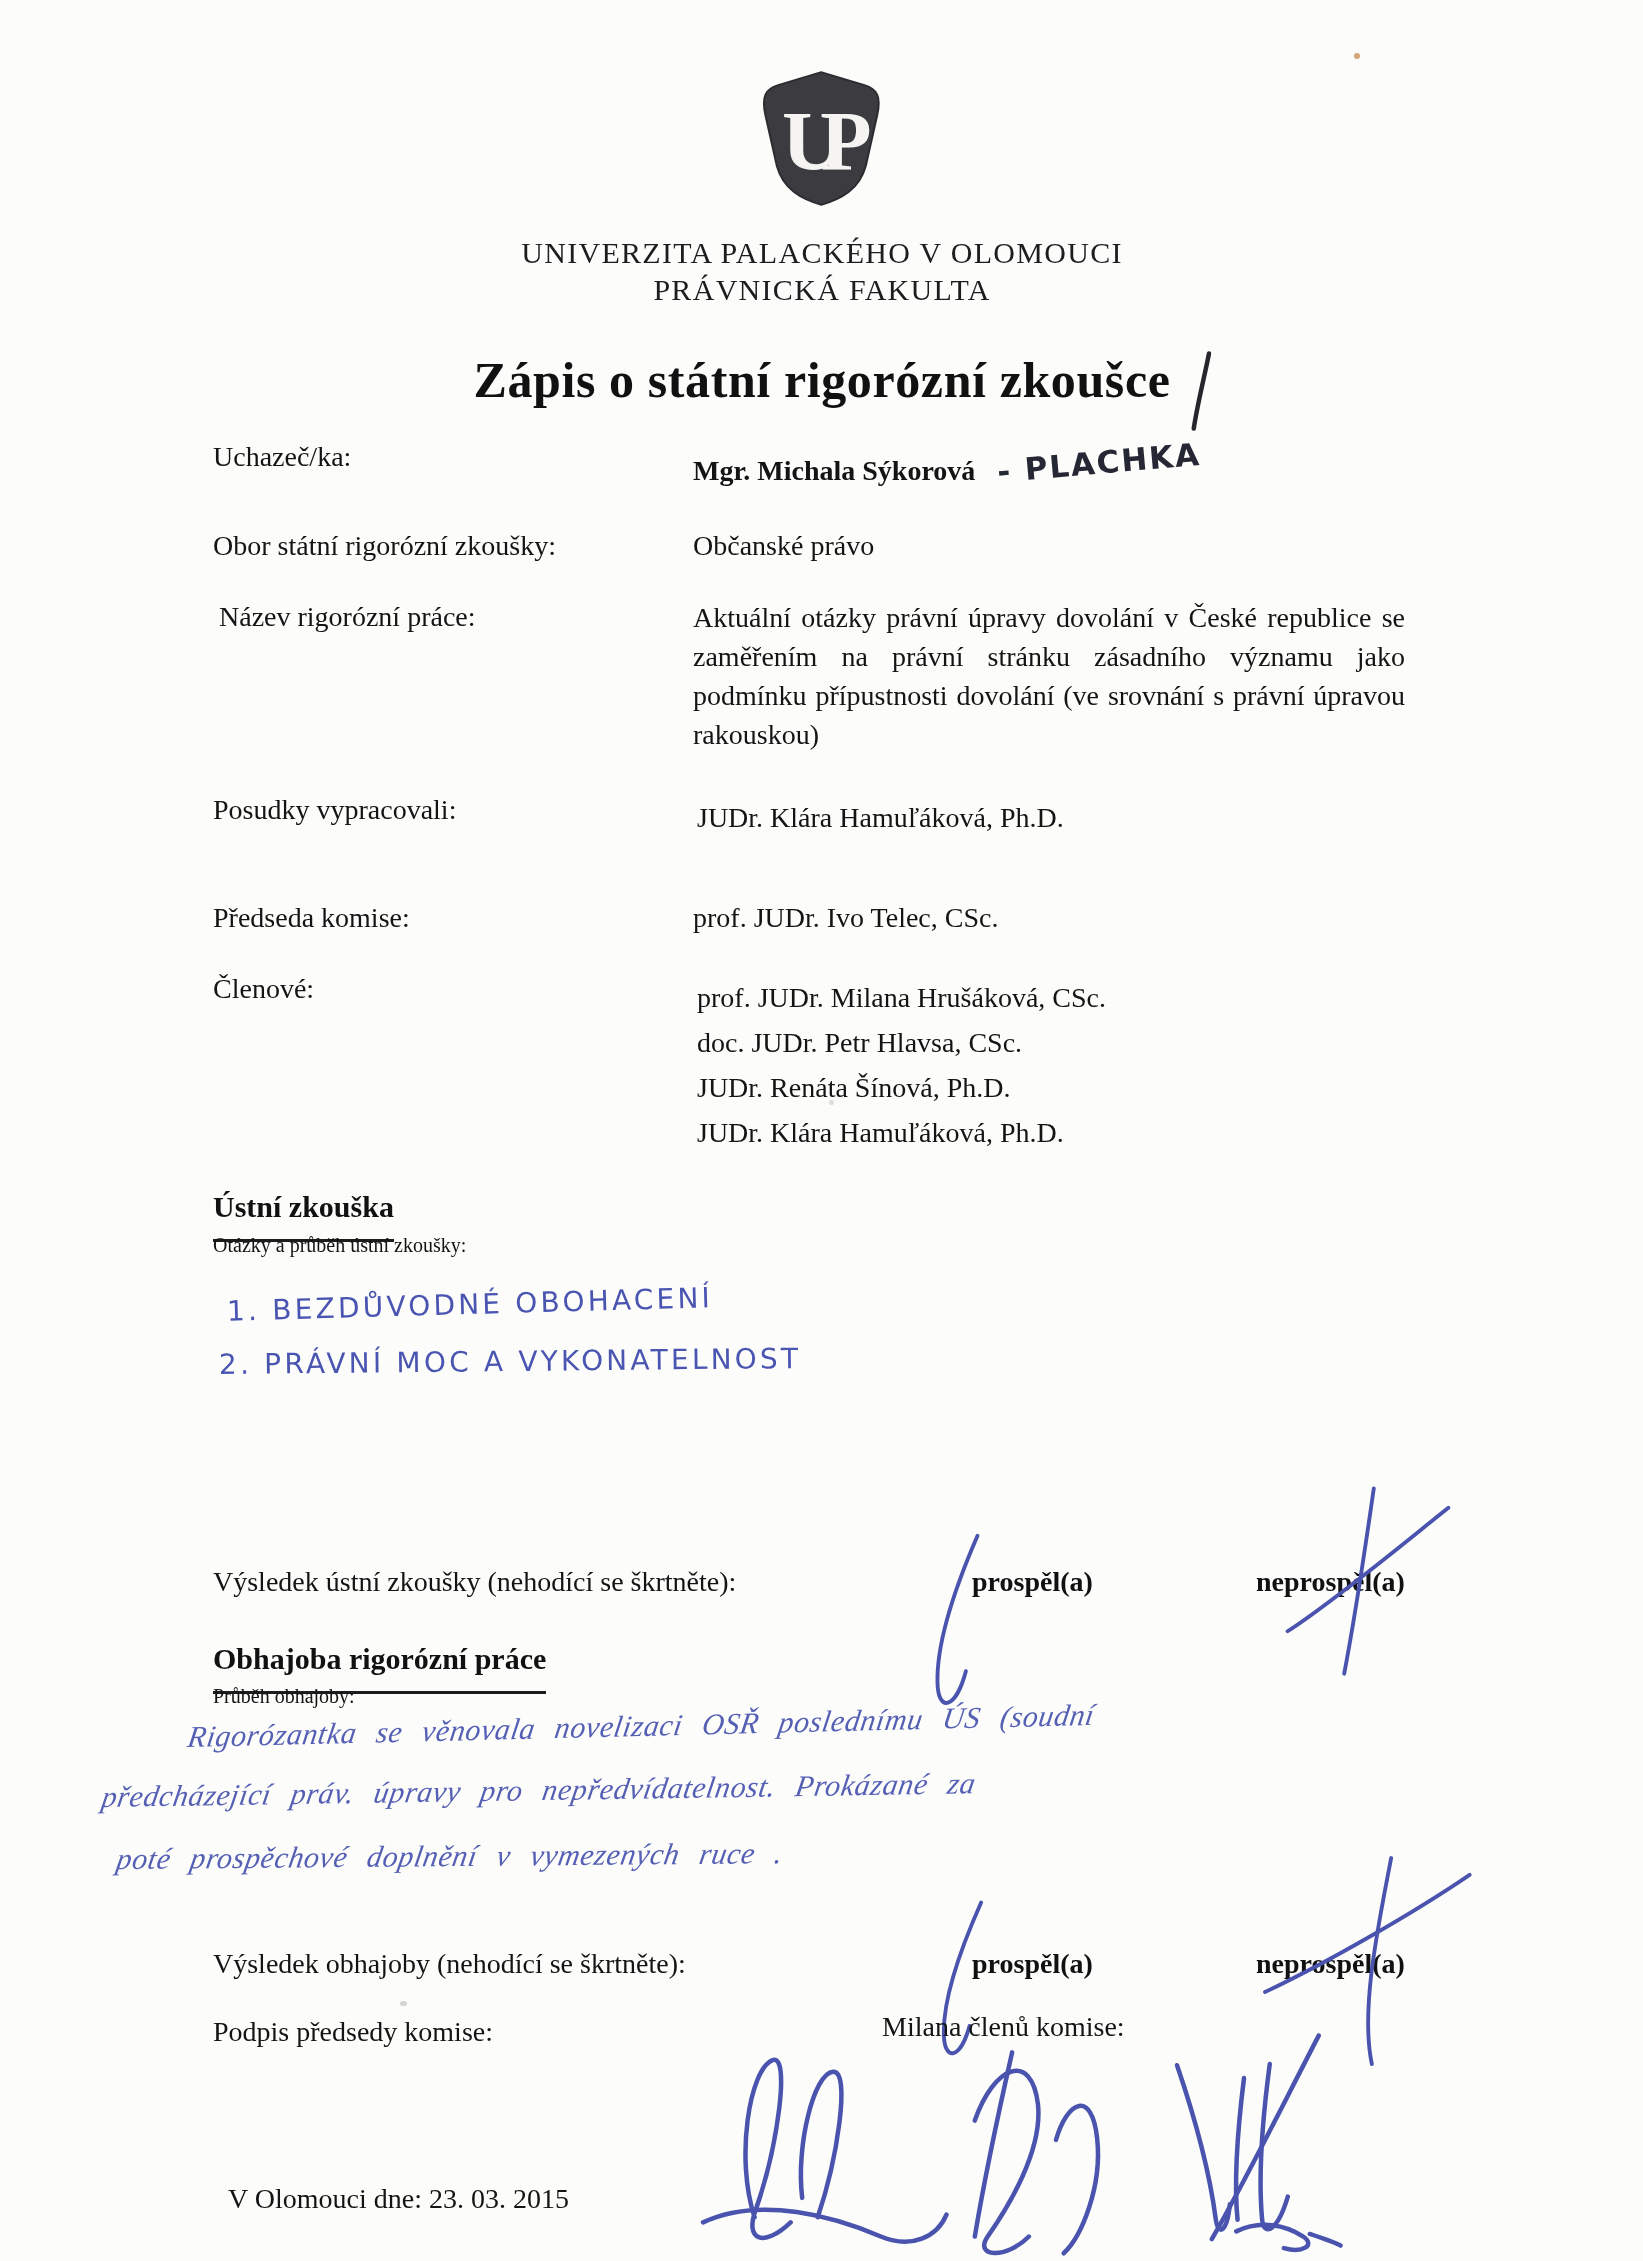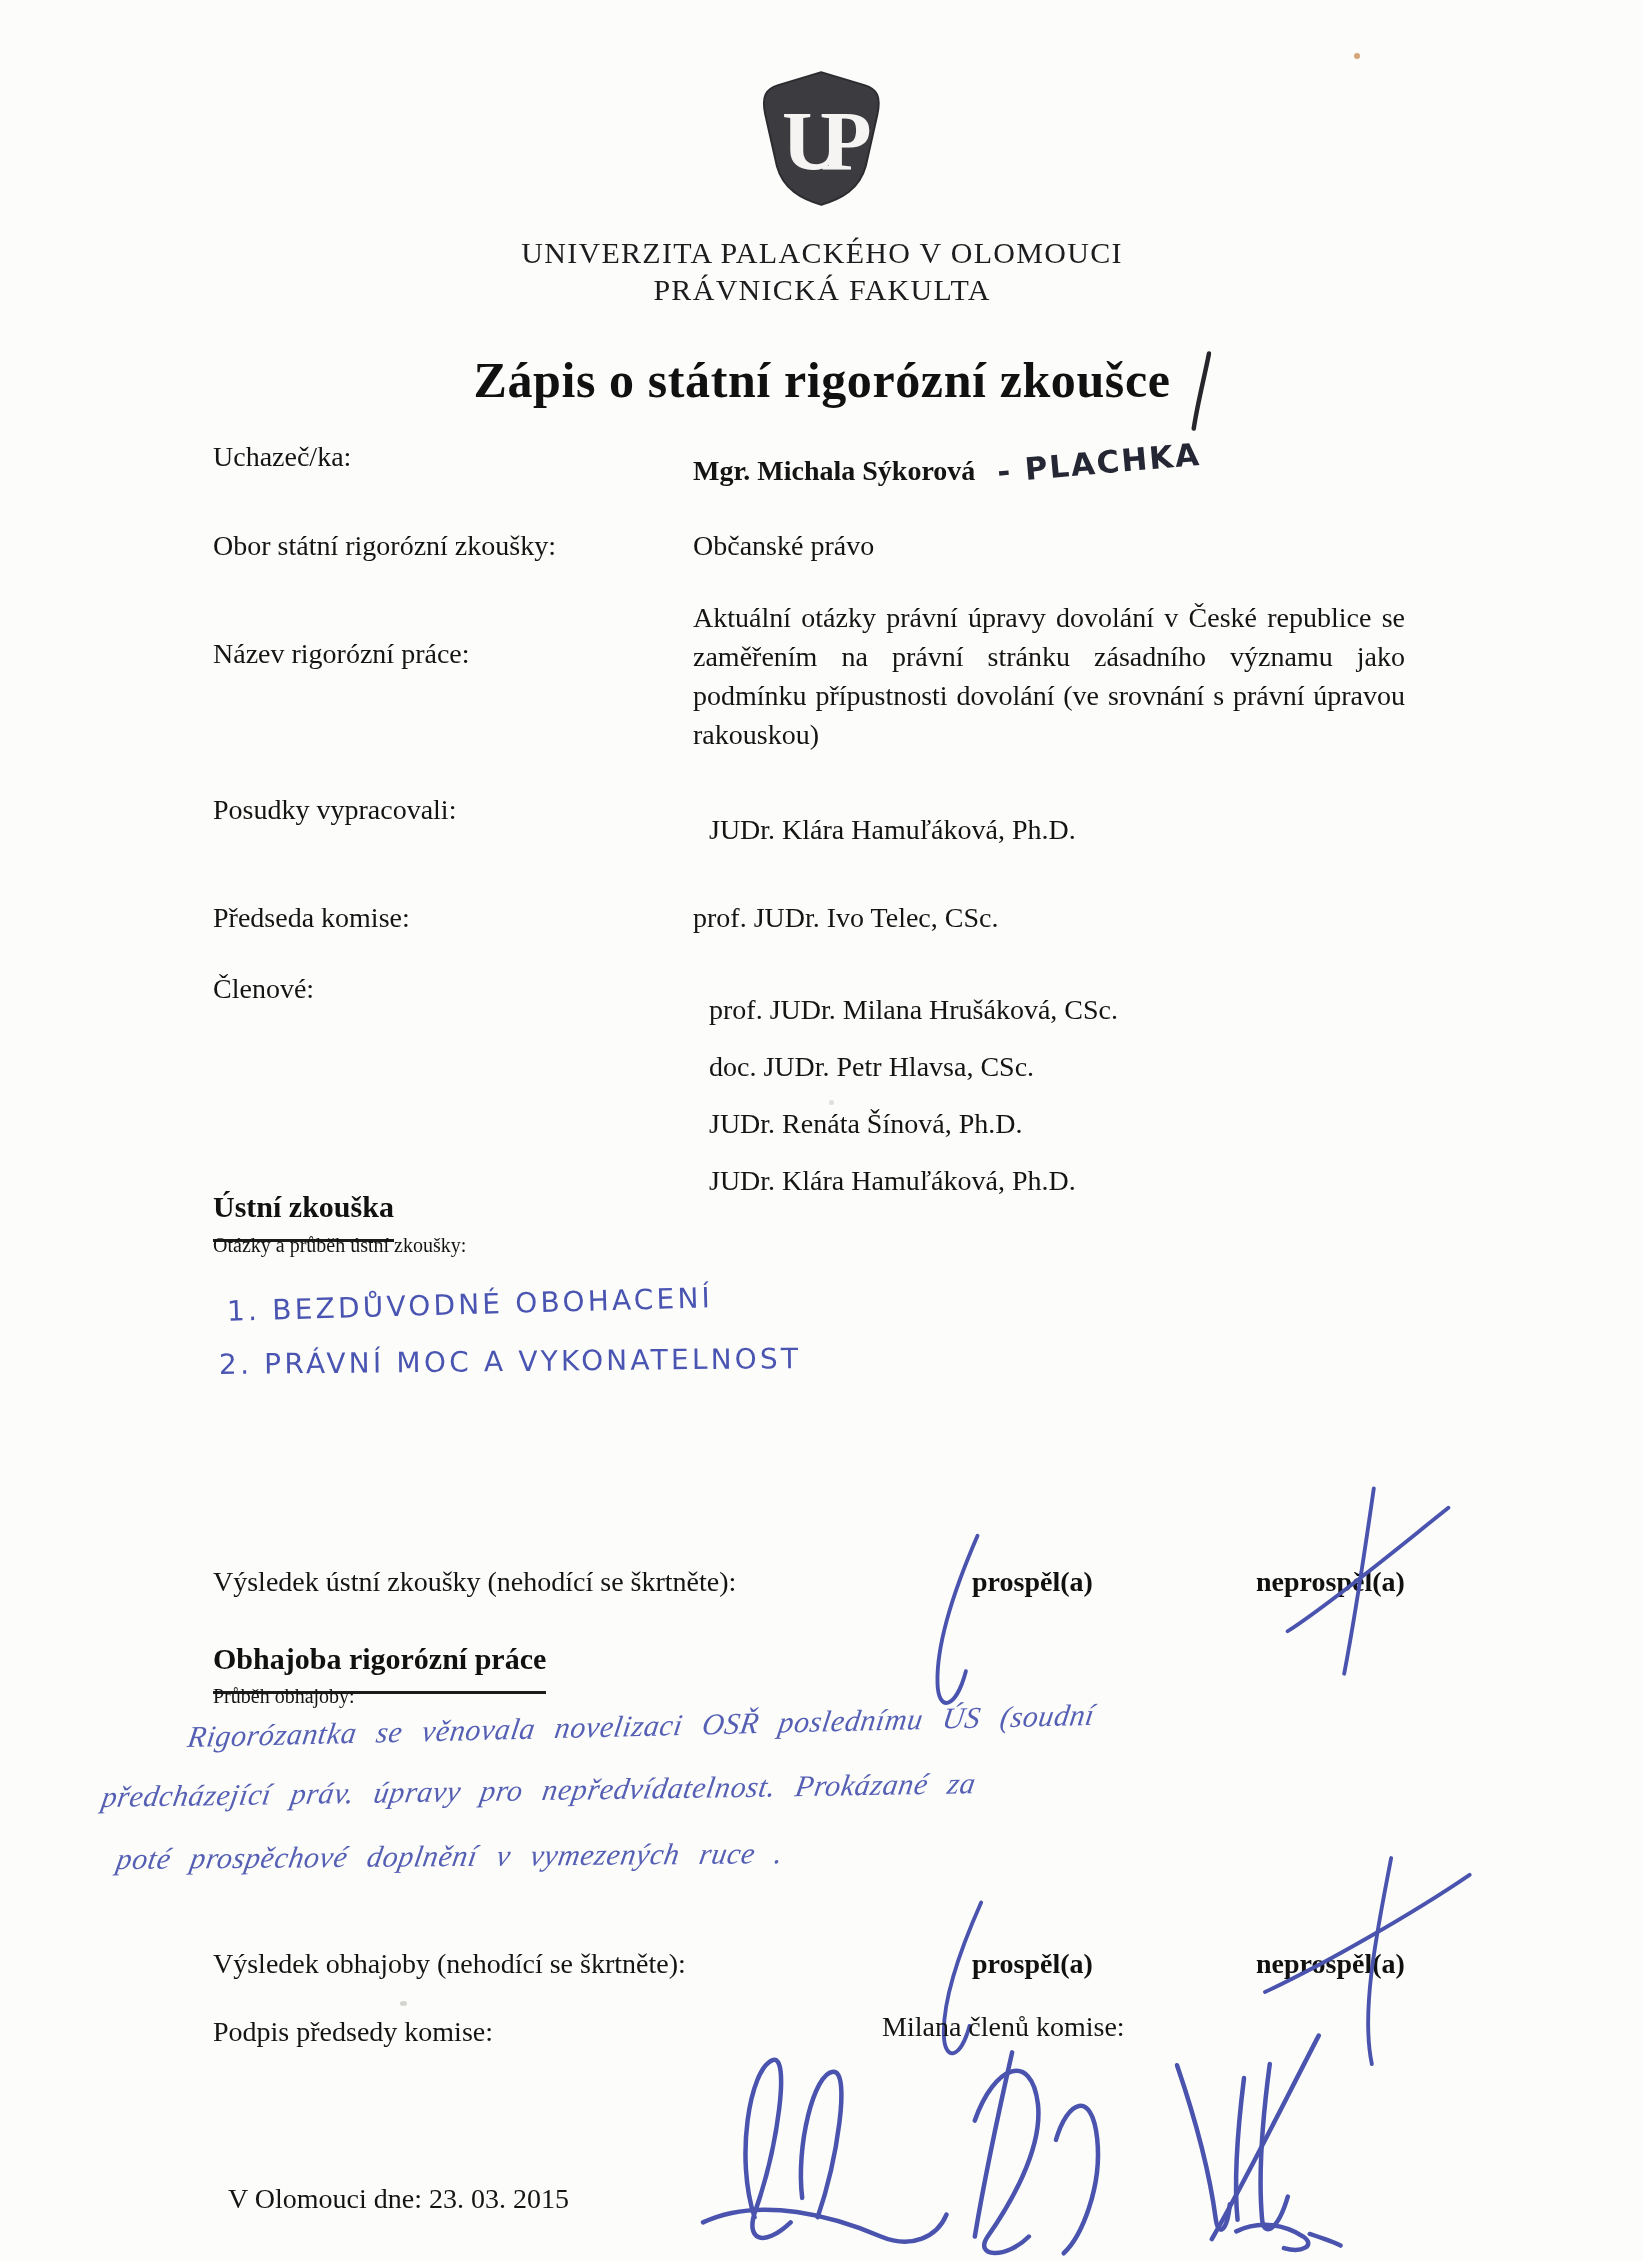"Název rigorózní práce:" div.abs { left: 213px -> 219px; margin-top: 37px -> none }
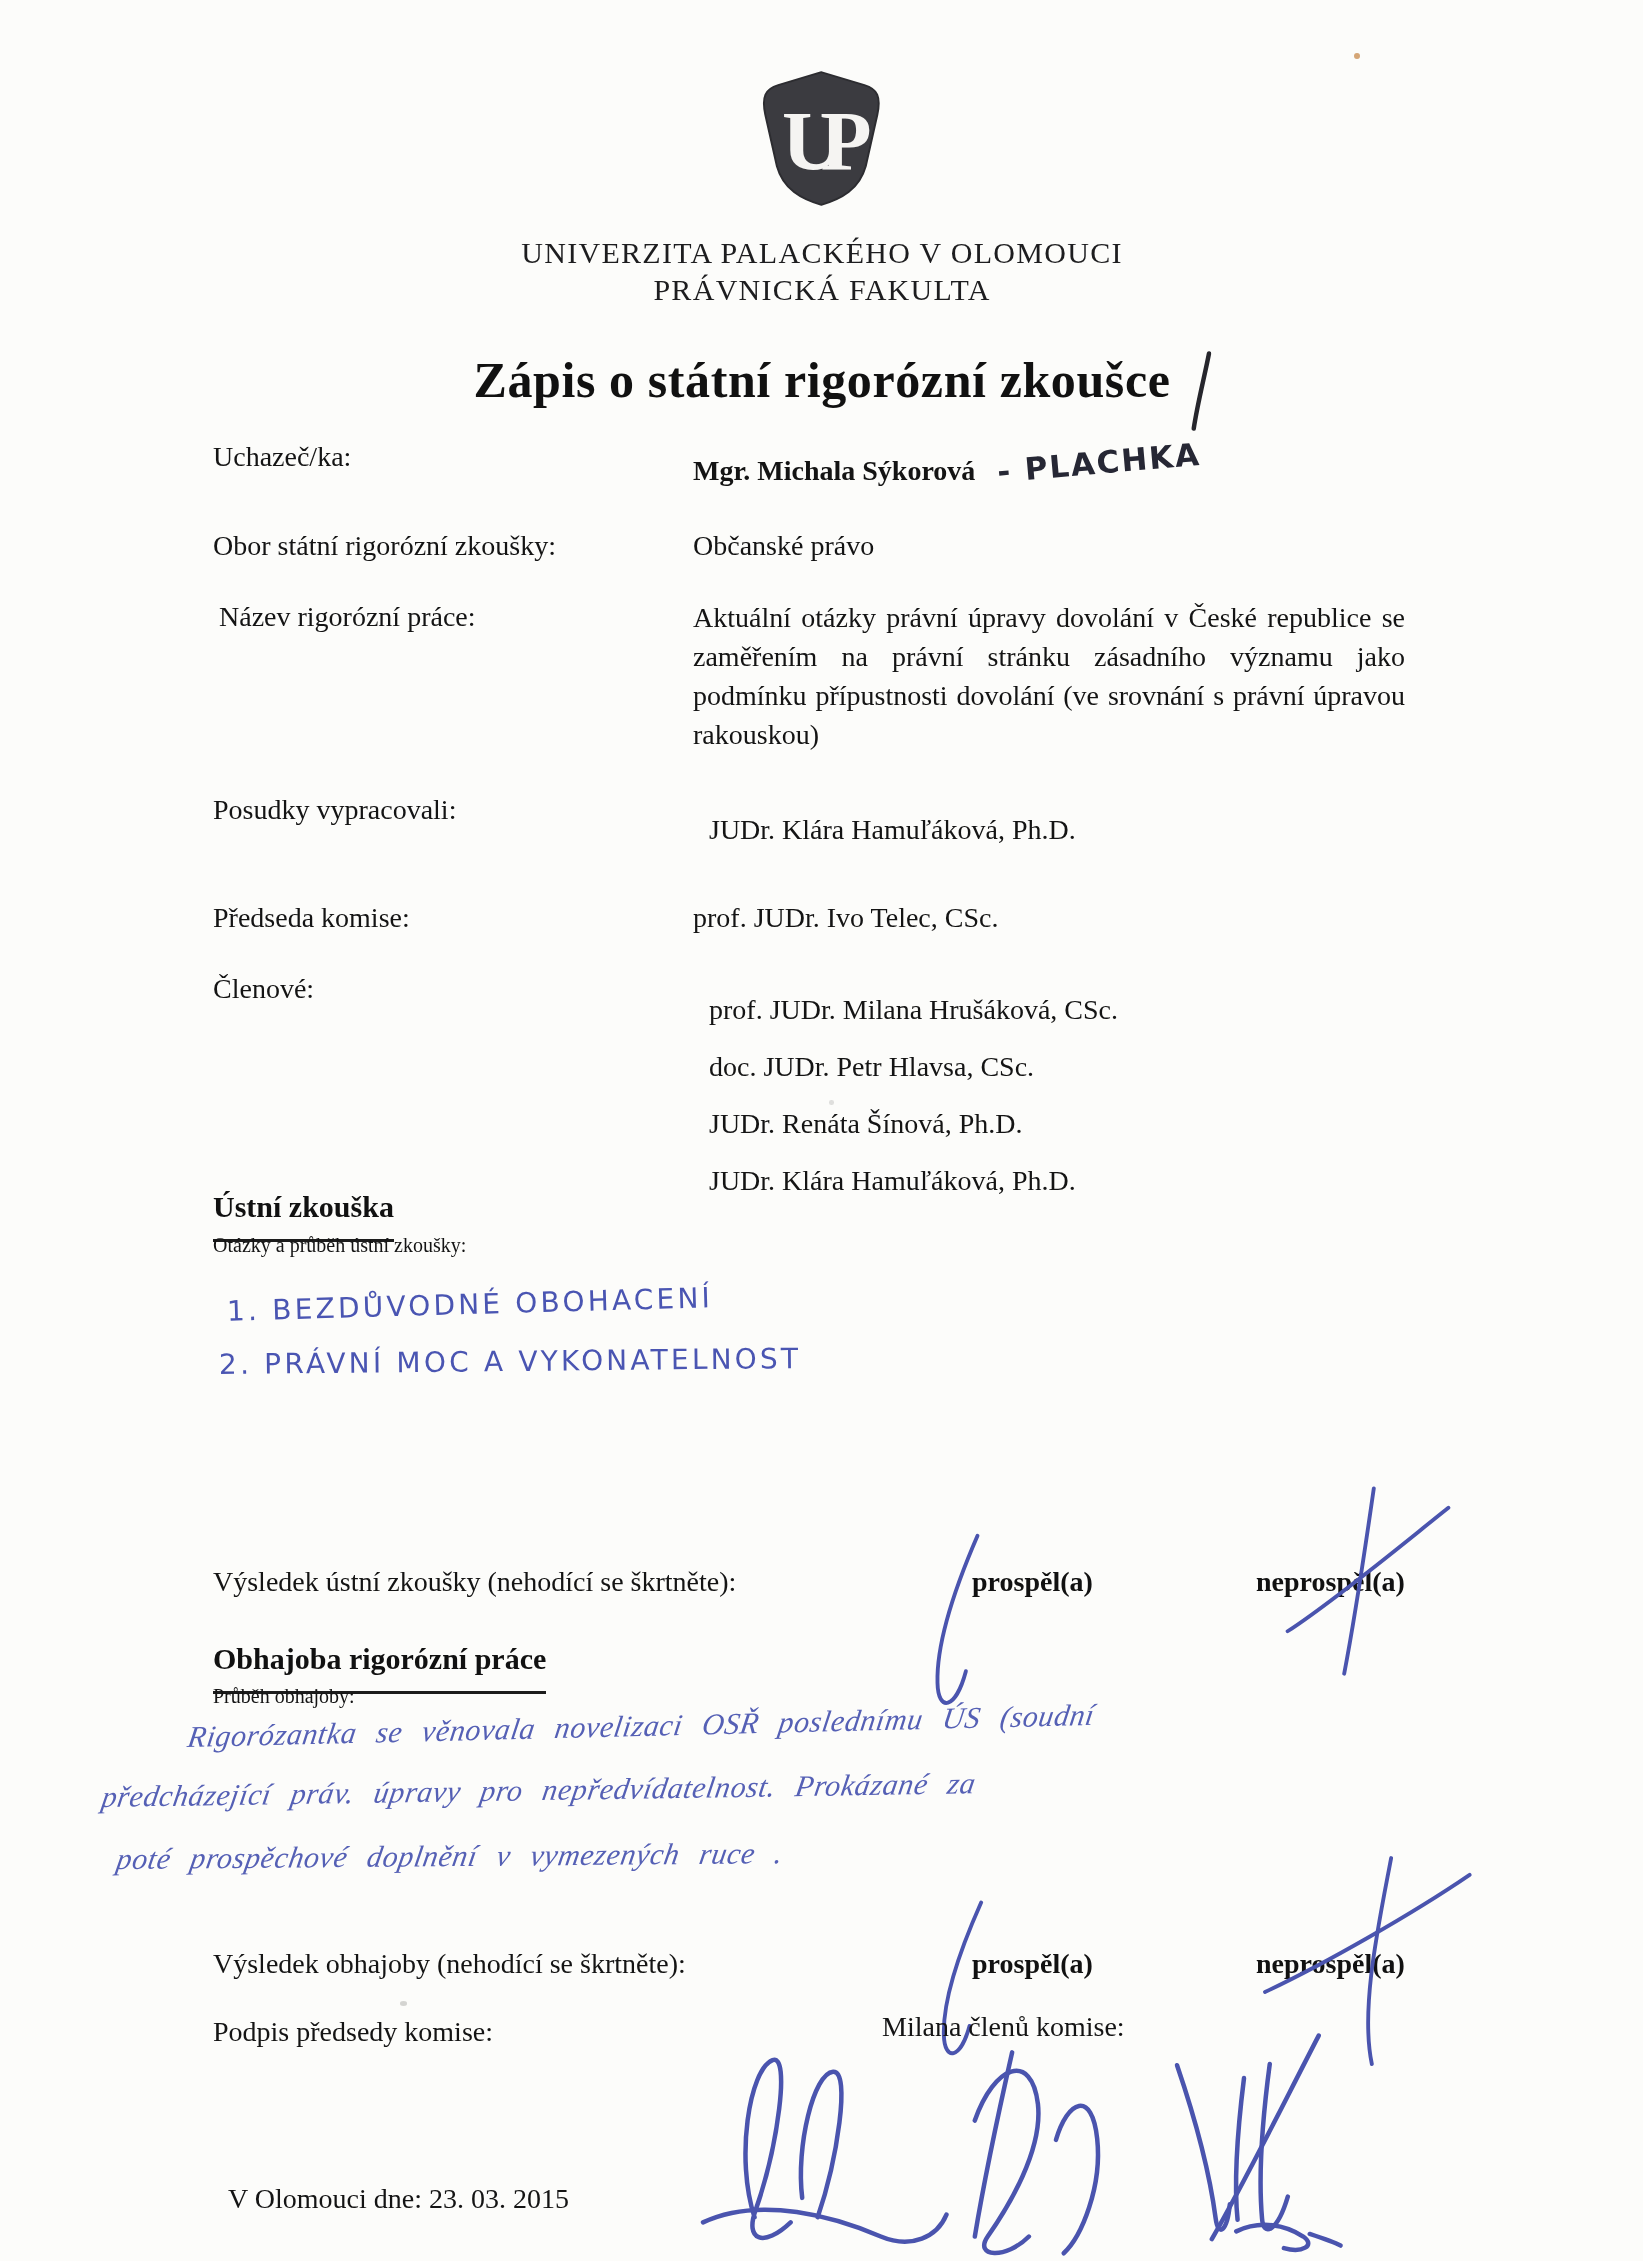"JUDr. Klára Hamuľáková, Ph.D." .multiline p { margin: 16px -> 4px }
